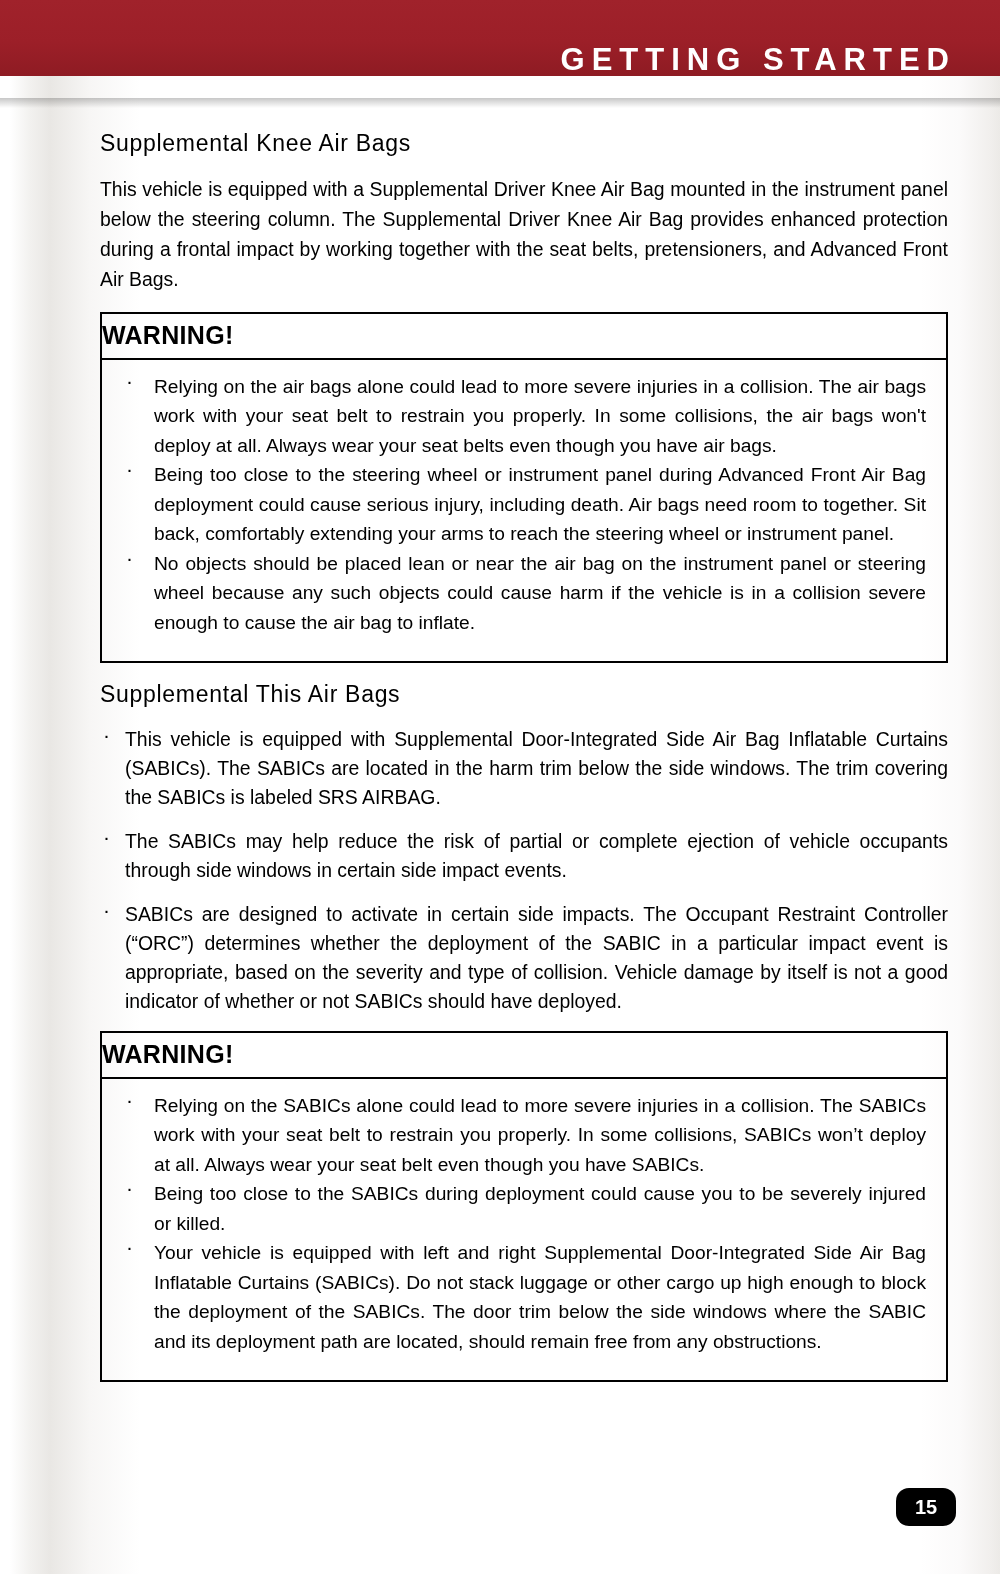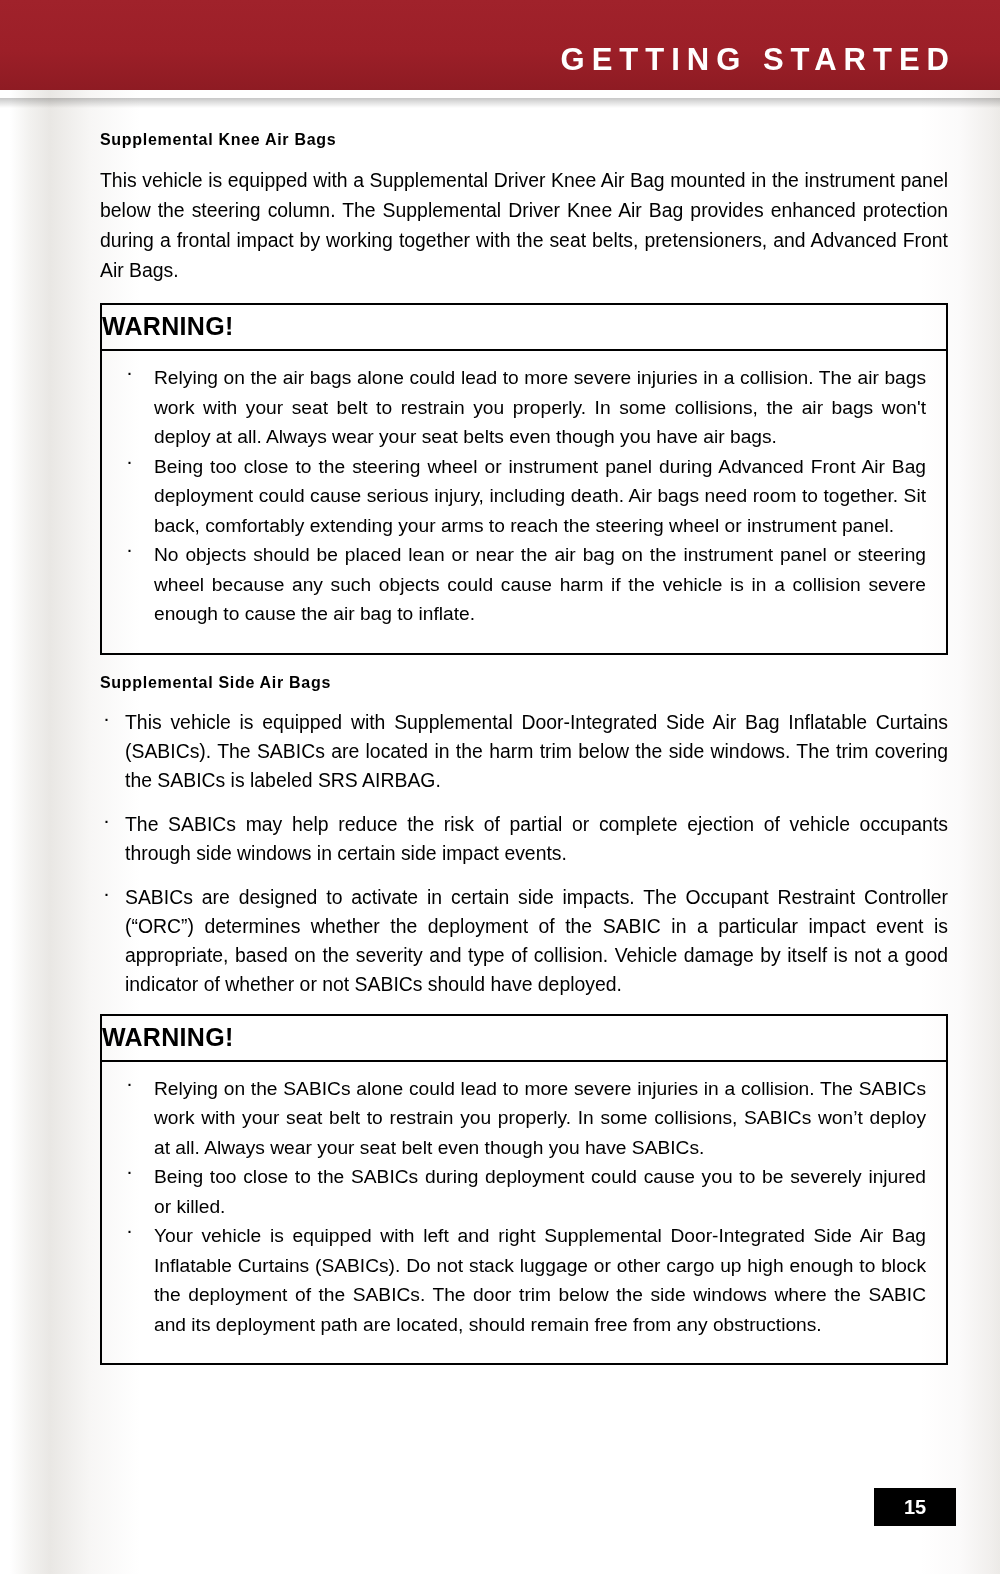"GETTING STARTED" .header-bar { height: 90px -> 76px }
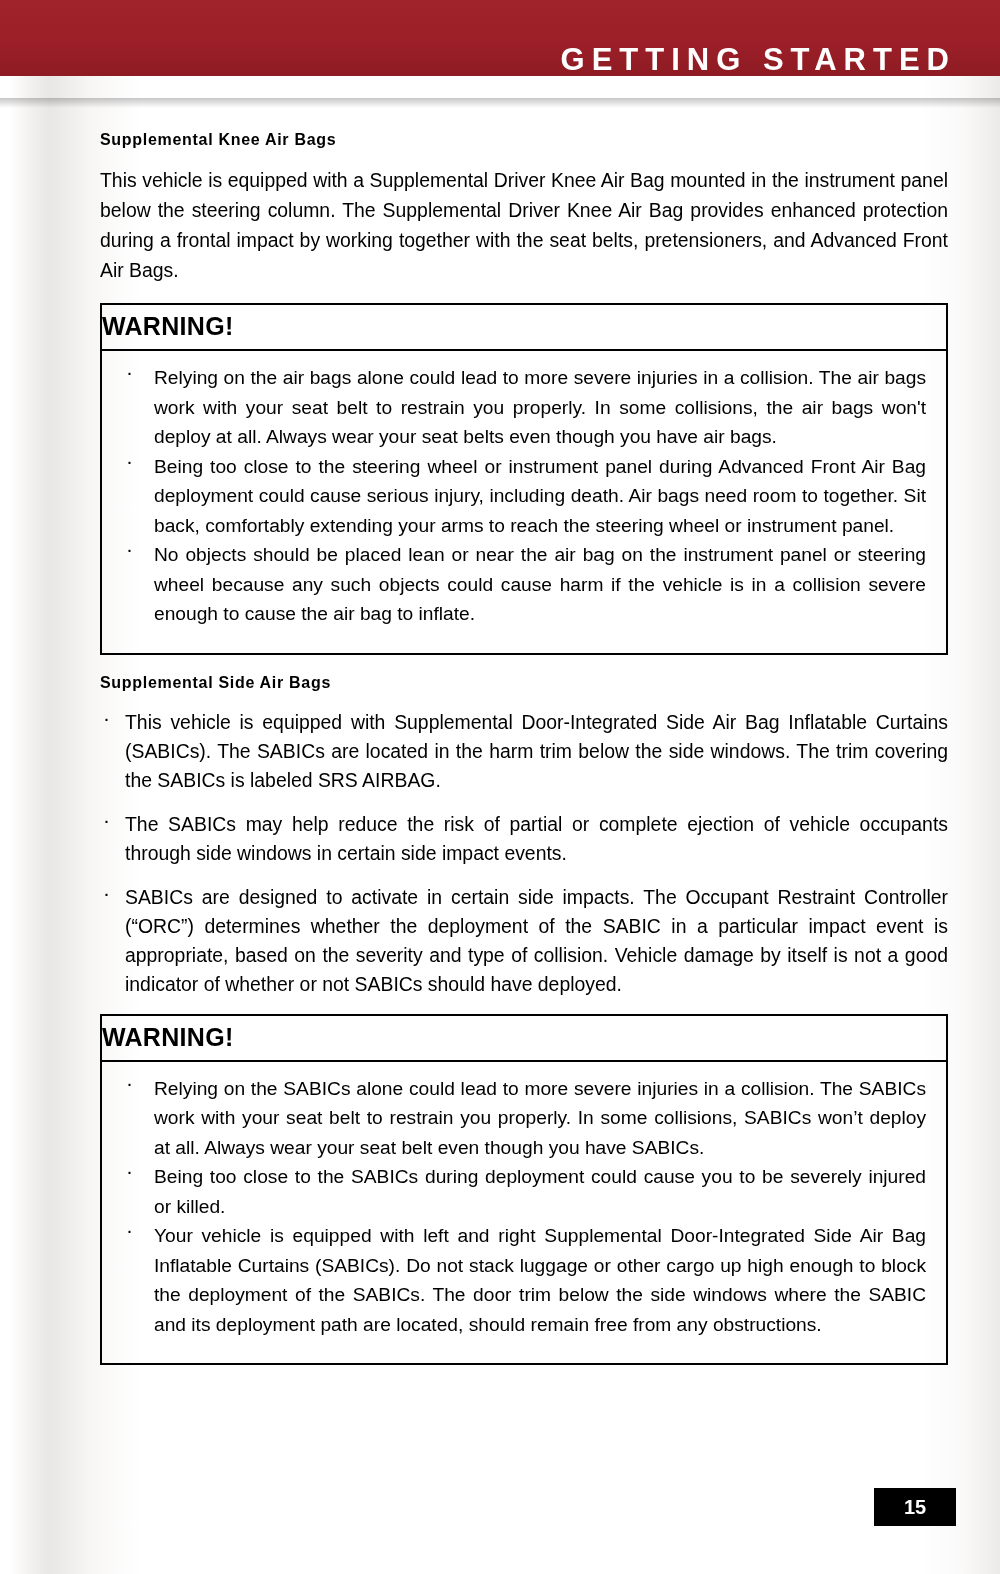"Supplemental Knee Air Bags" h2.section-heading { font-size: 16px -> 23px; font-weight: bold -> normal }
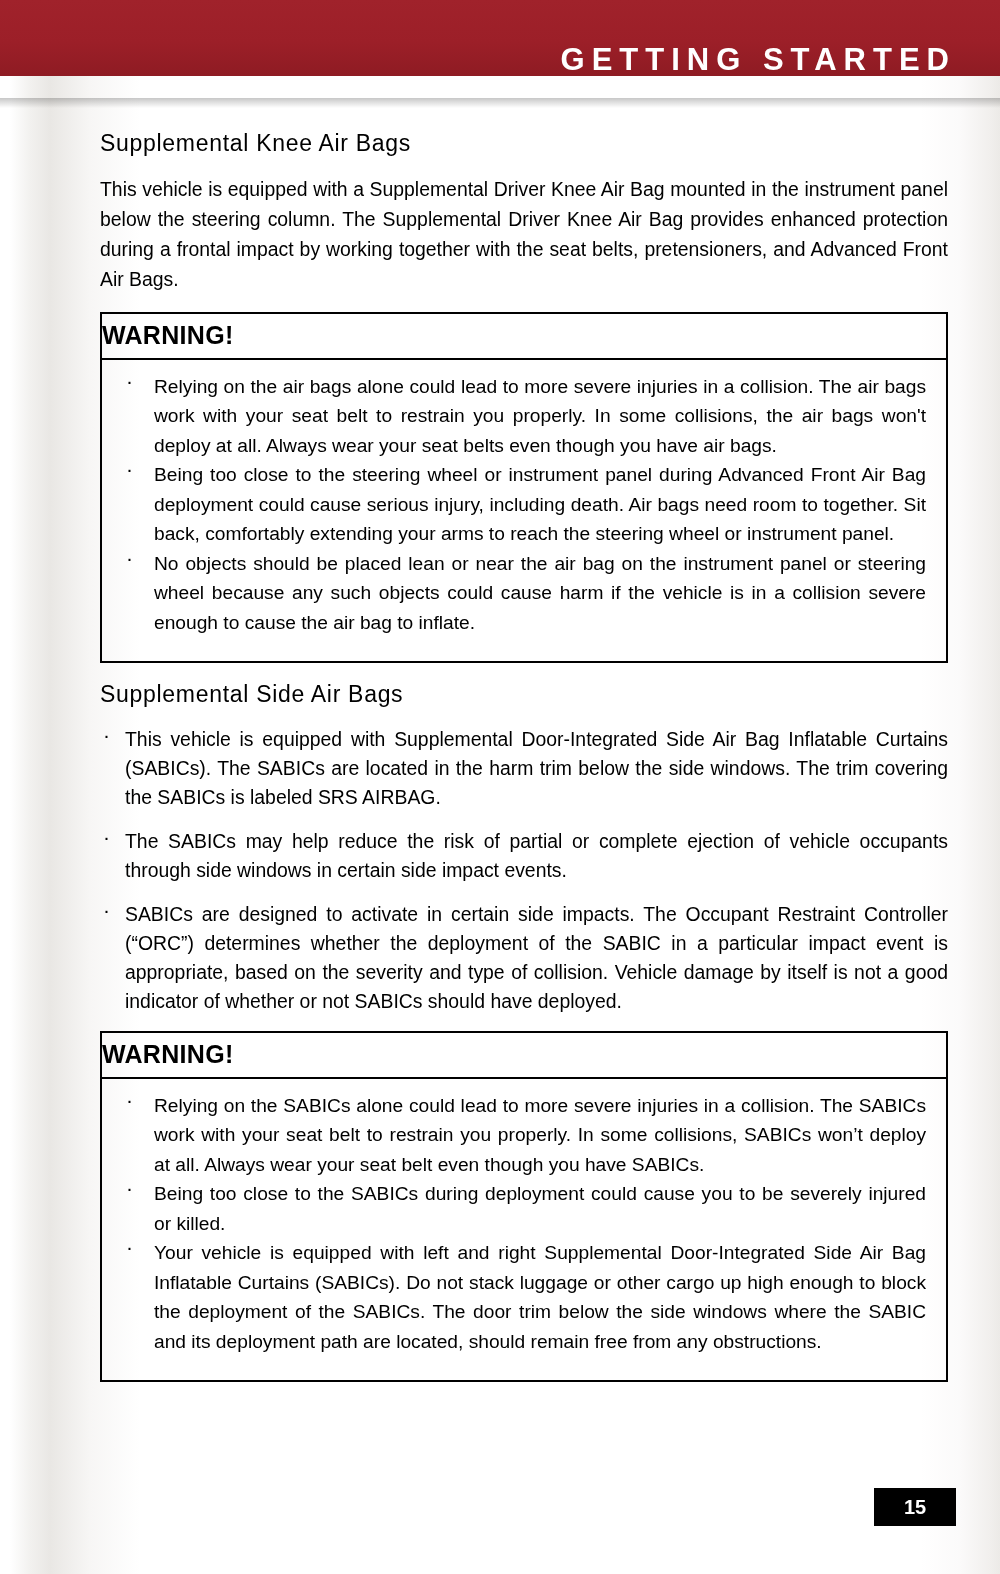"Supplemental Side Air Bags" h2.section-heading { text: Side -> This }
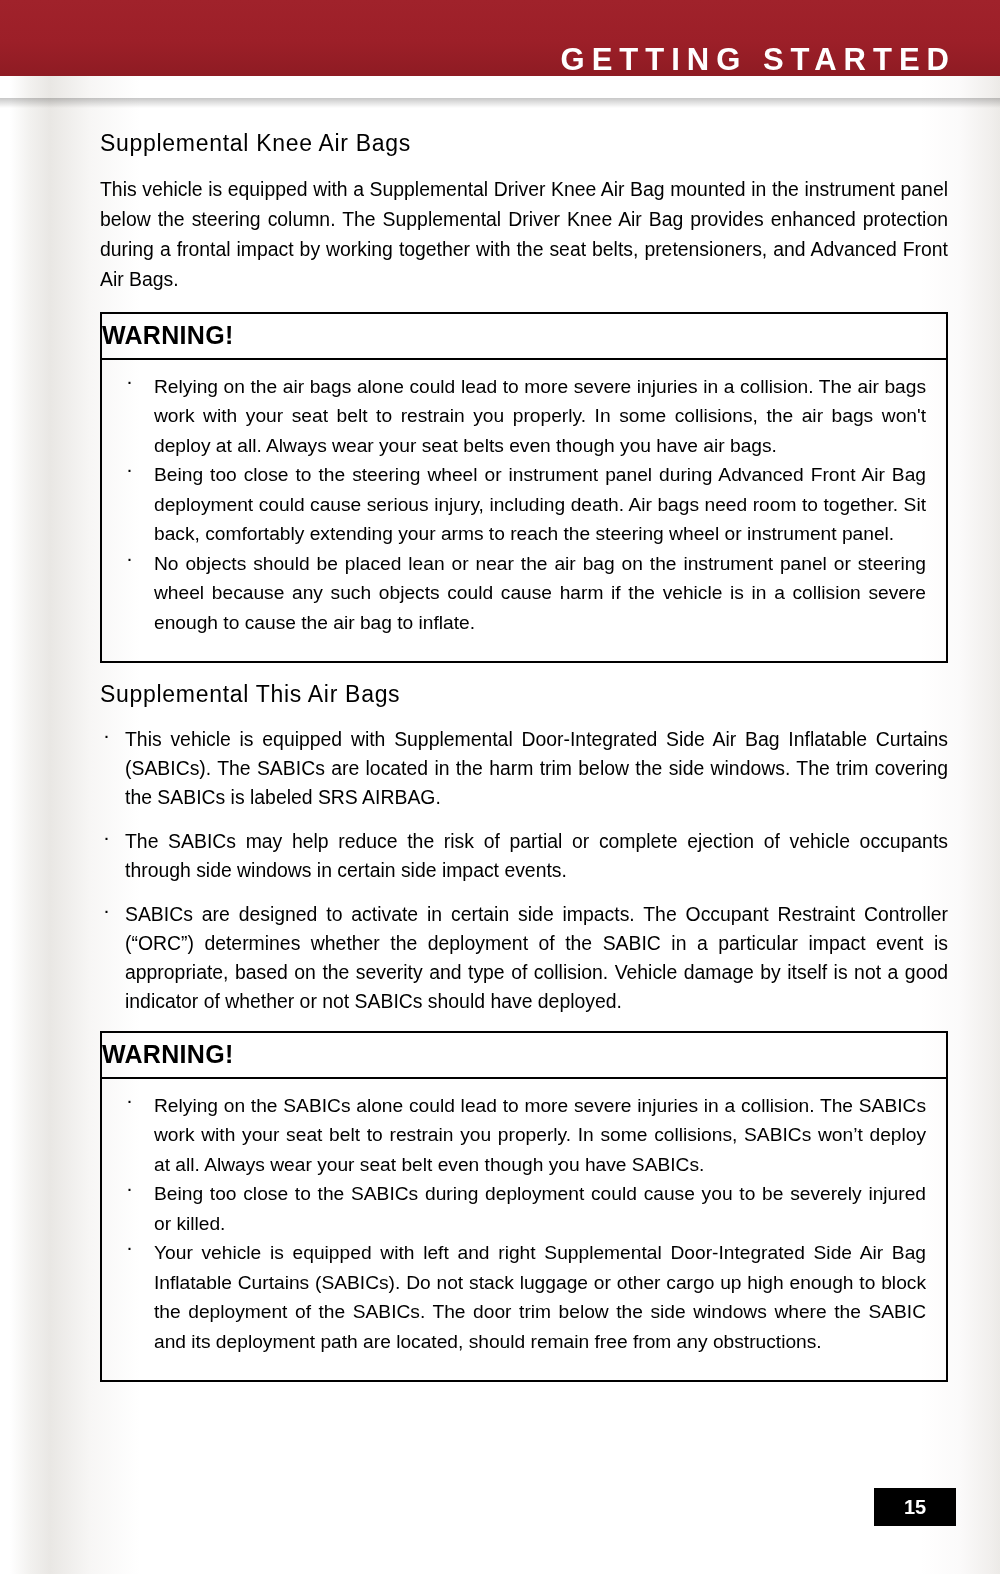"15" .page-number-box { border-radius: none -> 13px; width: 82px -> 60px }
